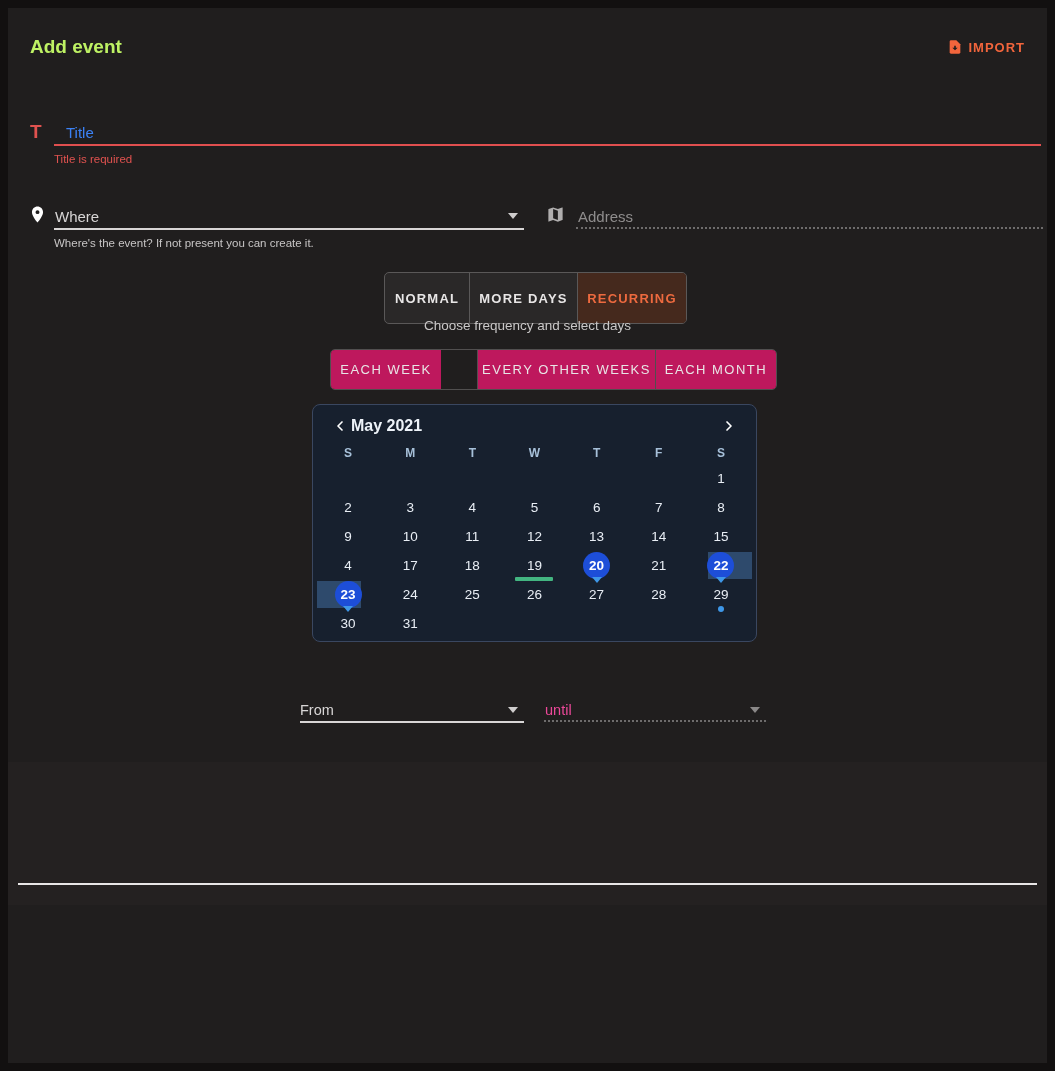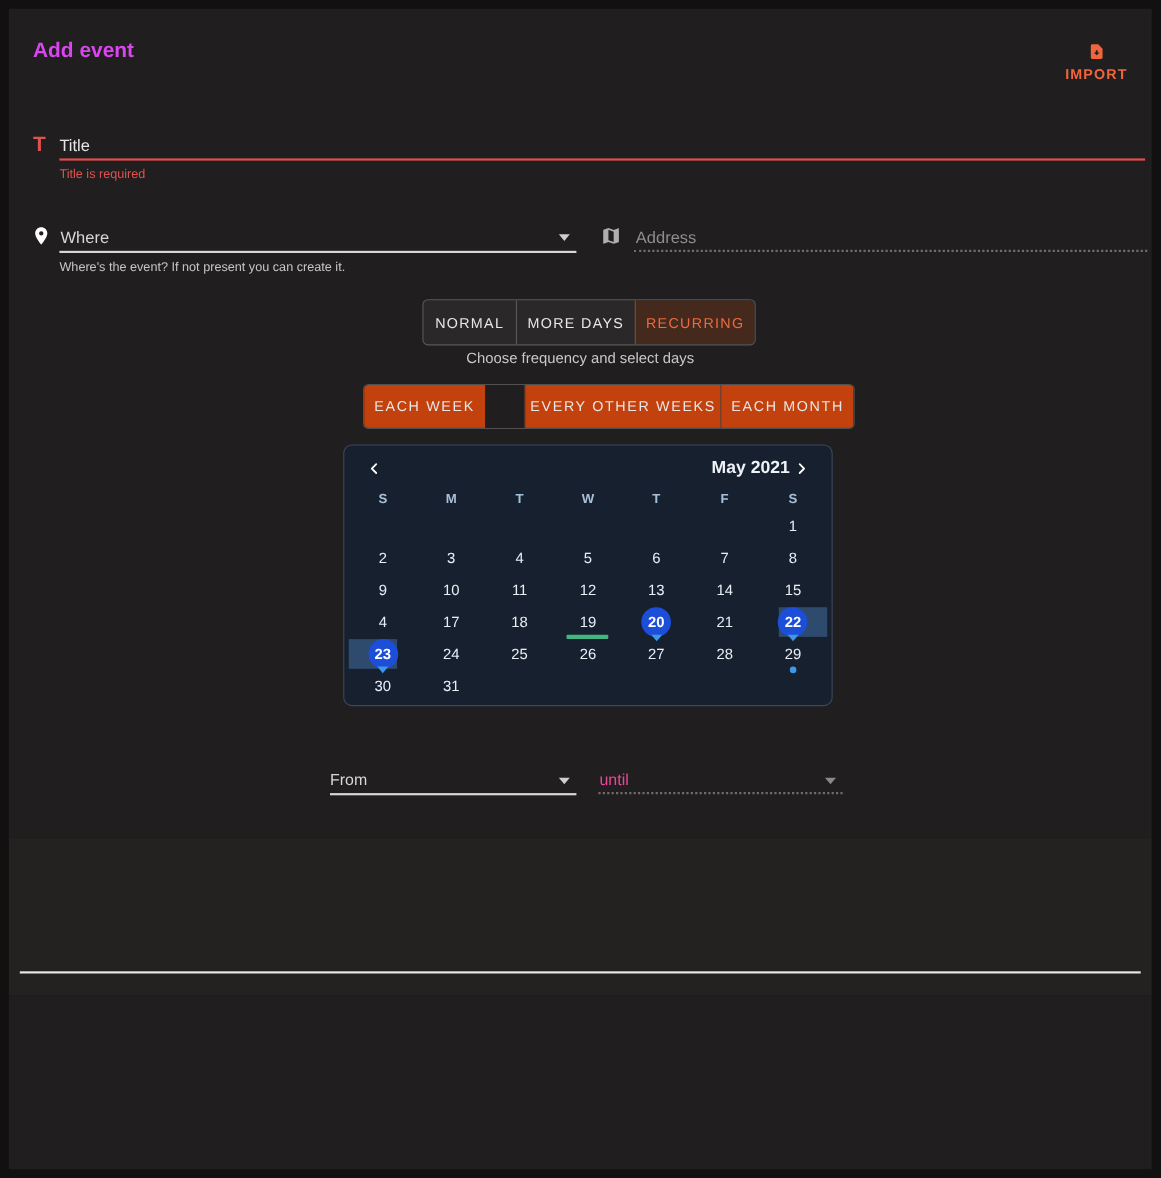"Add event" .page-title { color: #d946ef -> #bef264 }
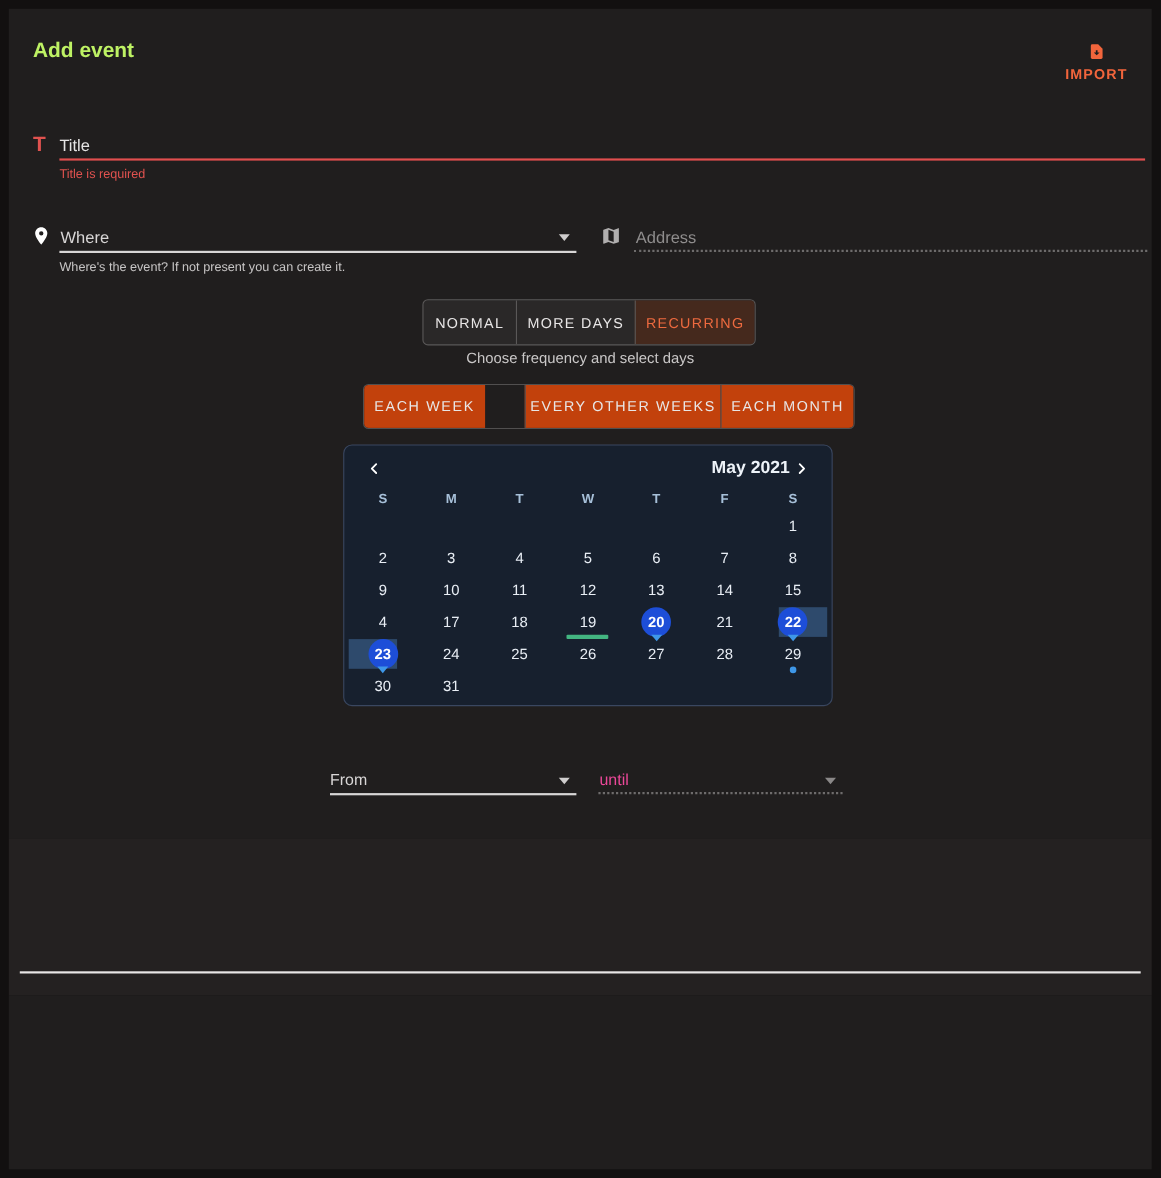"IMPORT" .import-btn { flex-direction: column -> none }
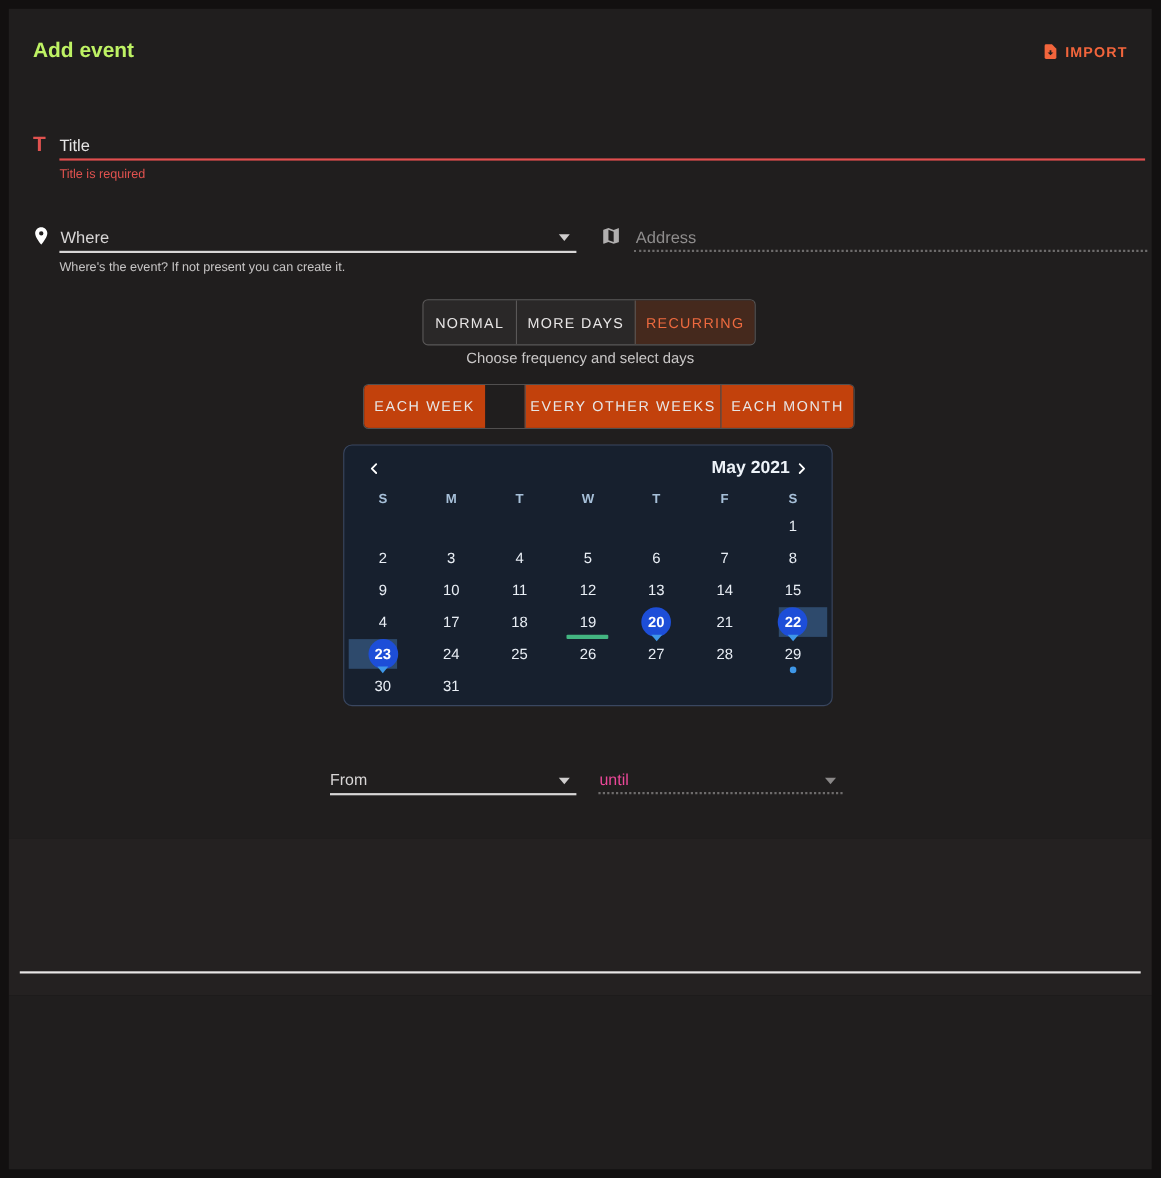"Title" .title-ph { color: #e5e5e5 -> #3b82f6; left: 46px -> 58px }
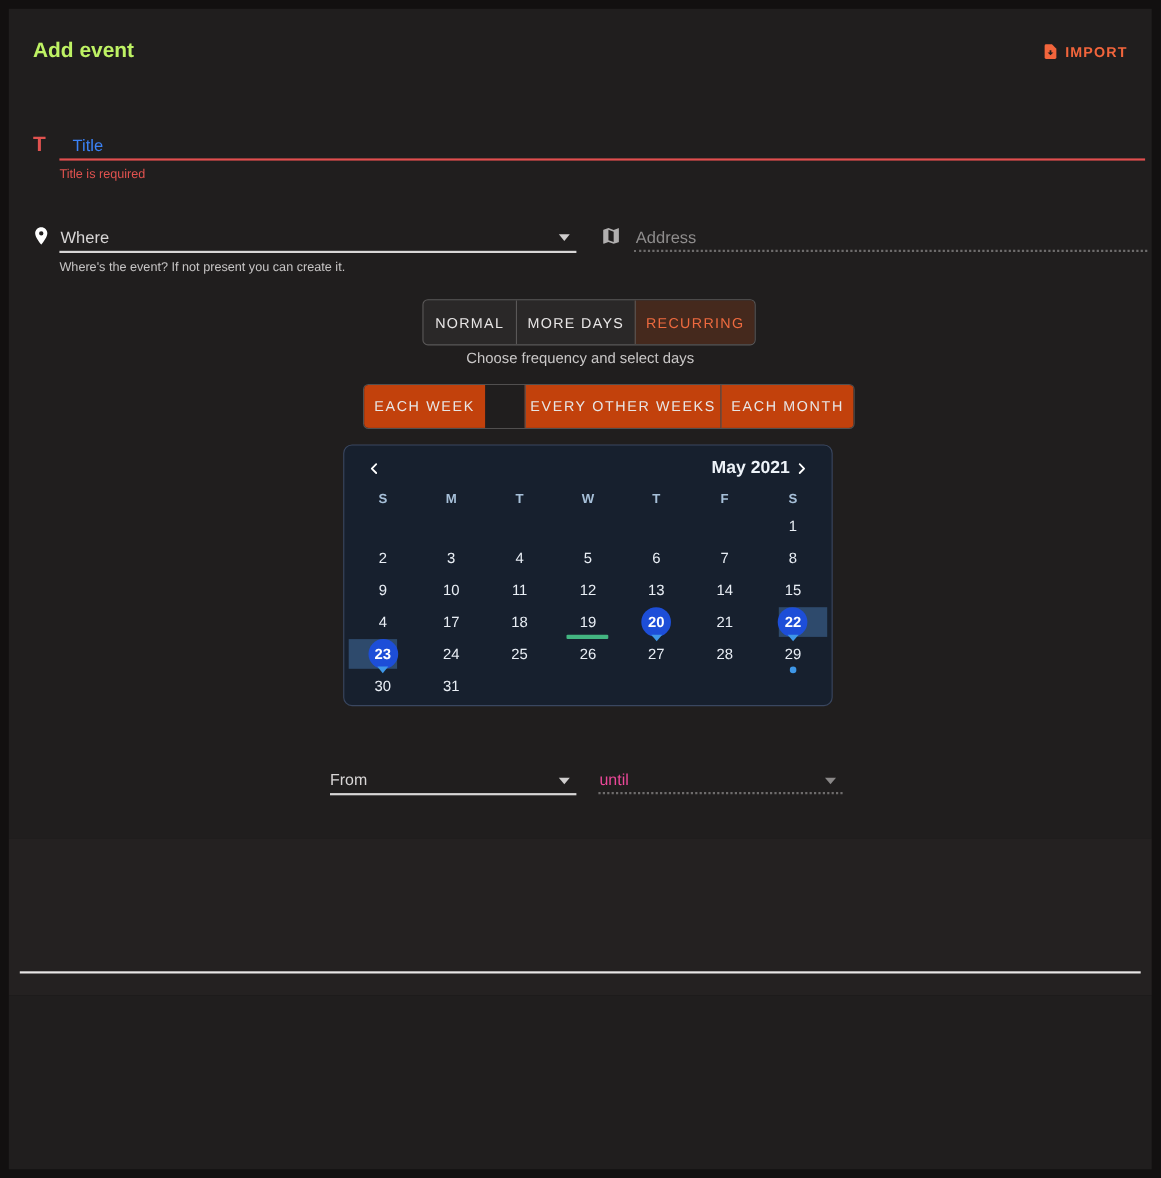"NORMAL" .tabs { font-weight: none -> bold; height: 42px -> 52px }
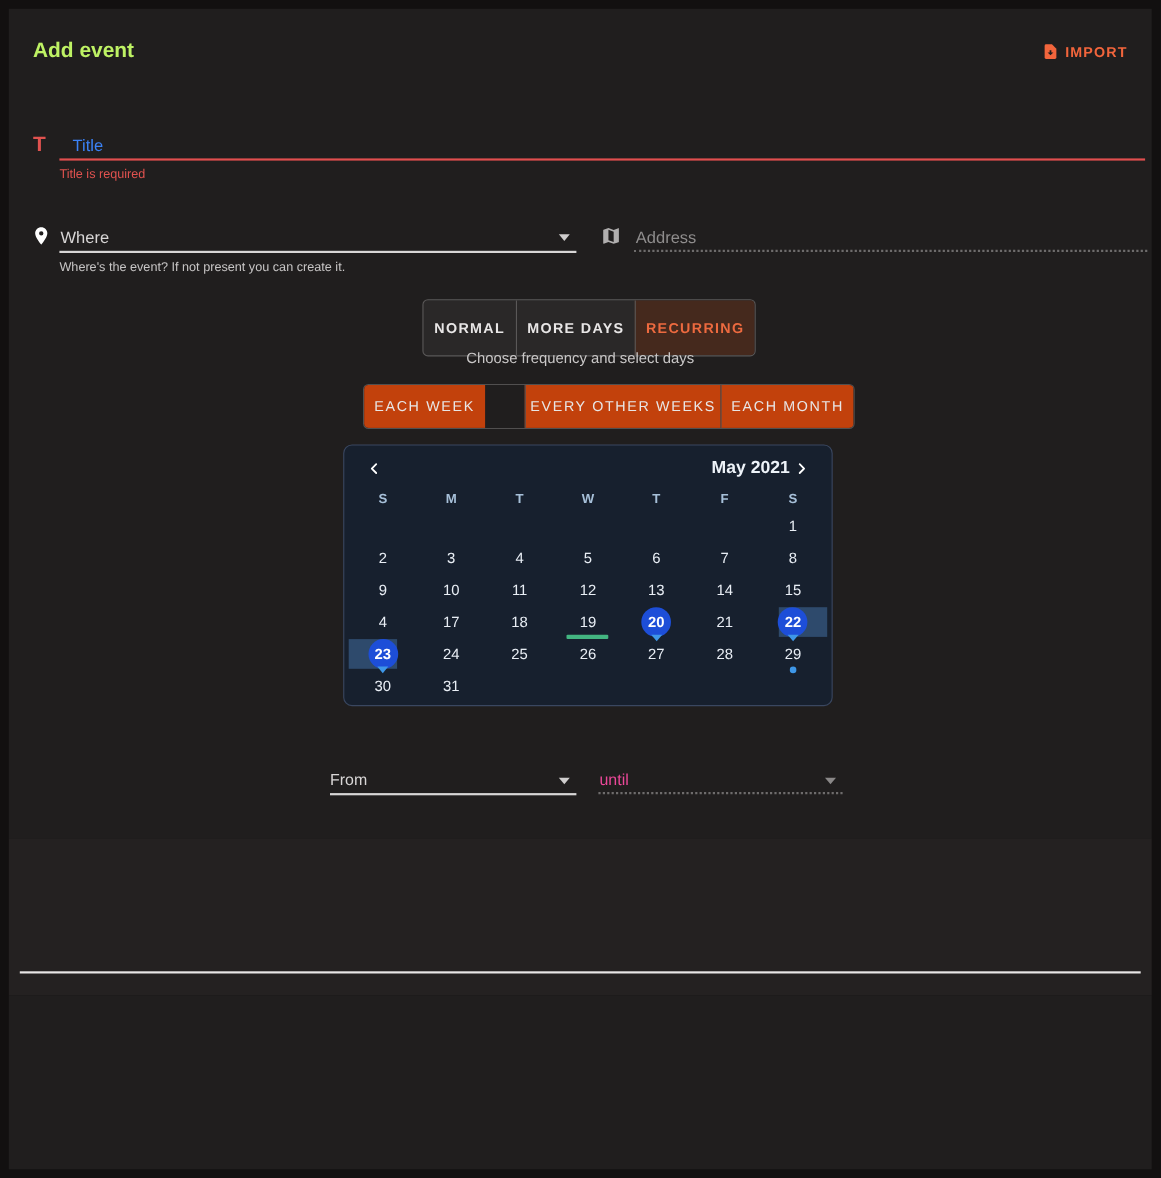"EACH WEEK" .freq { background: #c2410c -> #be185d }
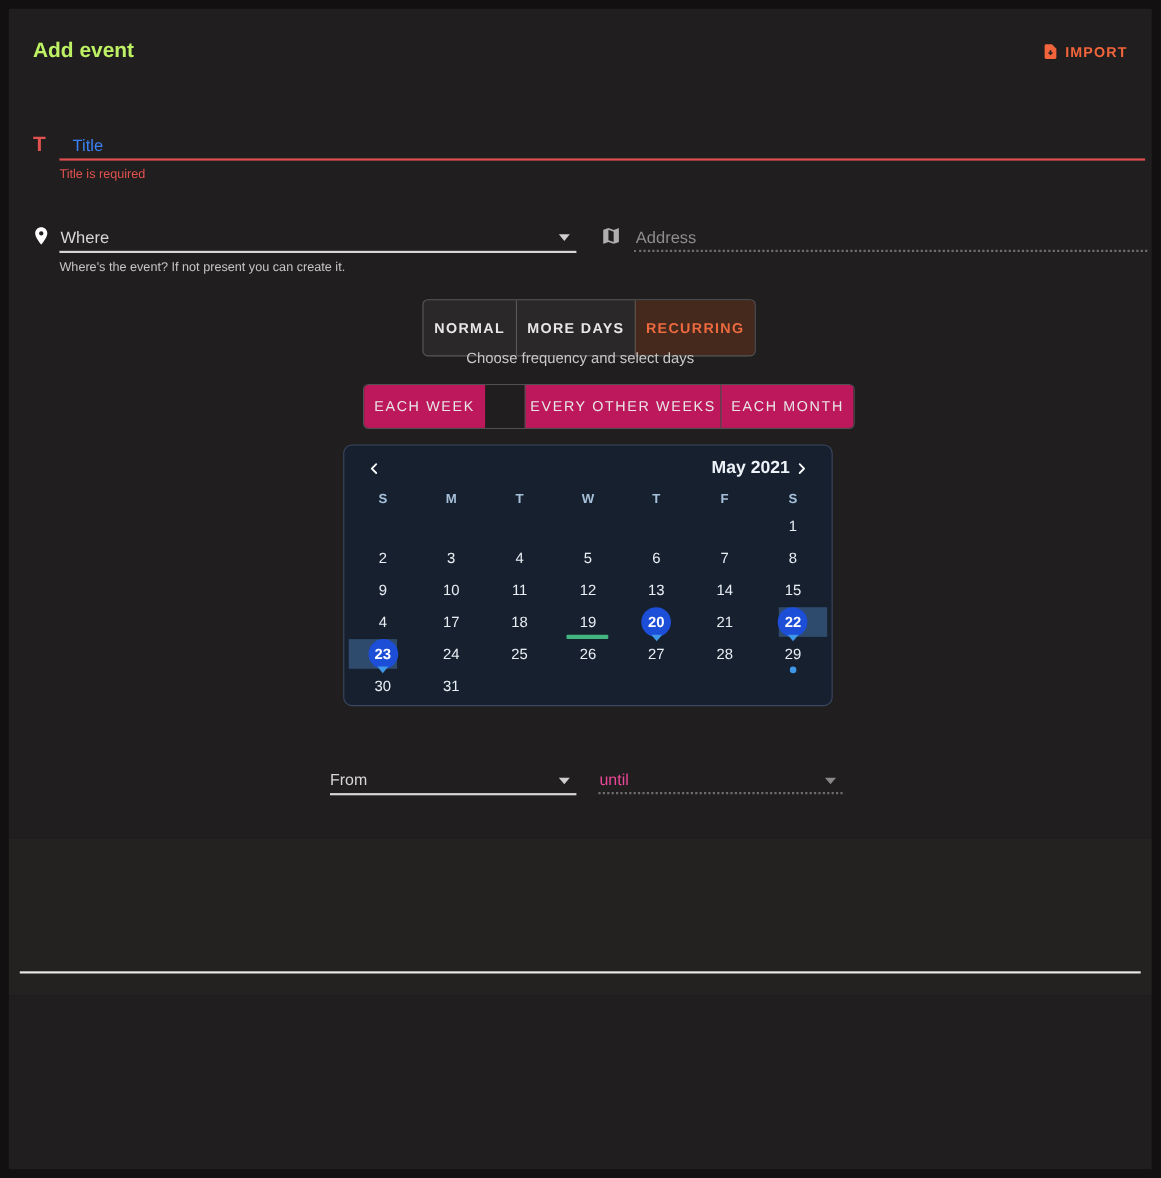"May 2021" .cal-month { text-align: right -> left }
